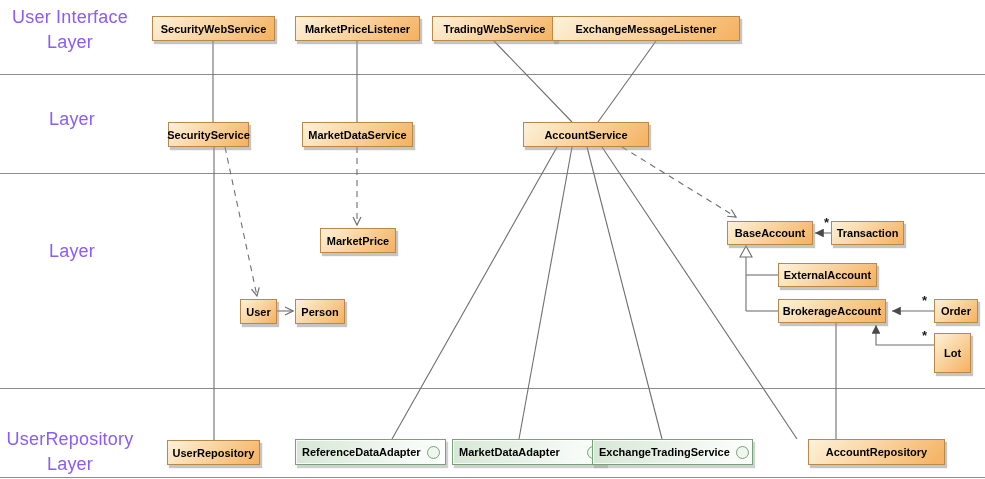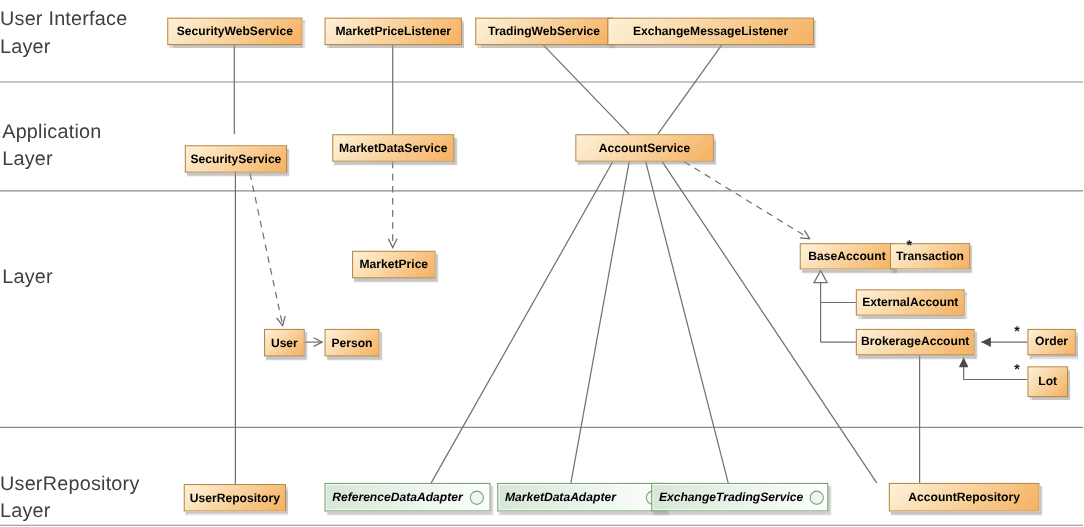"User Interface" .layer-label { color: #404040 -> #8b5cf6; text-align: none -> center }
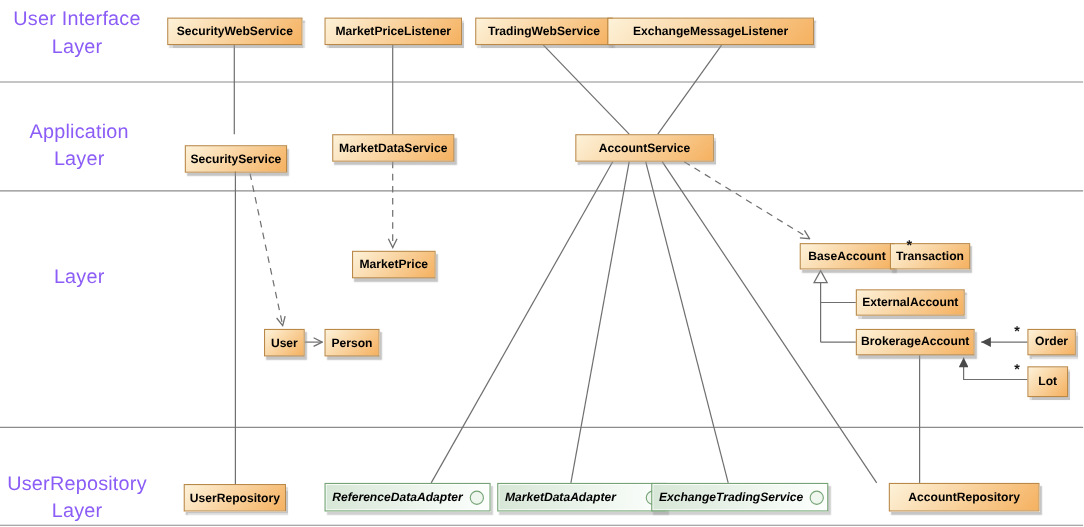"Application" div { html: <div>Application</div> -> none }
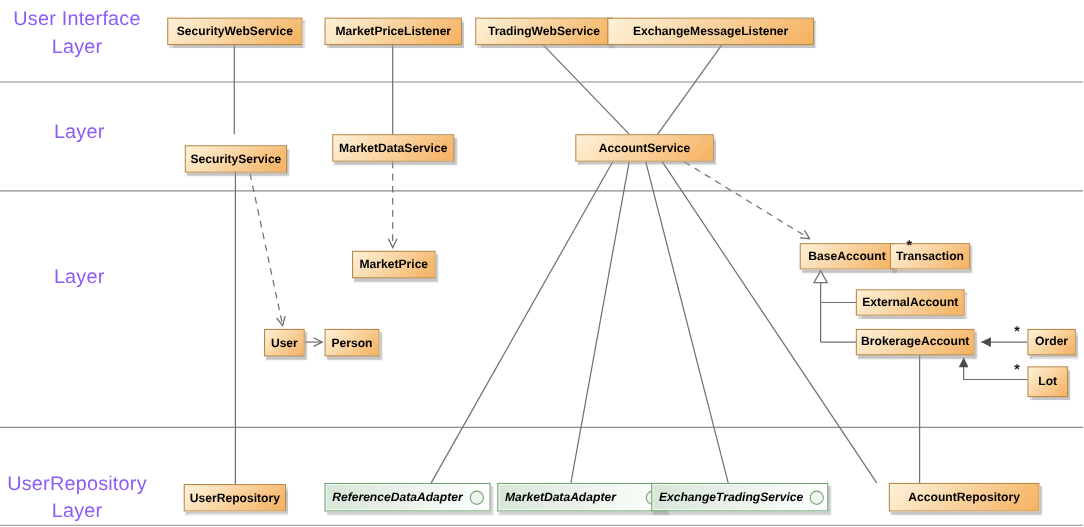"SecurityService" div.node { top: 132px -> 122px; width: 93px -> 81px }
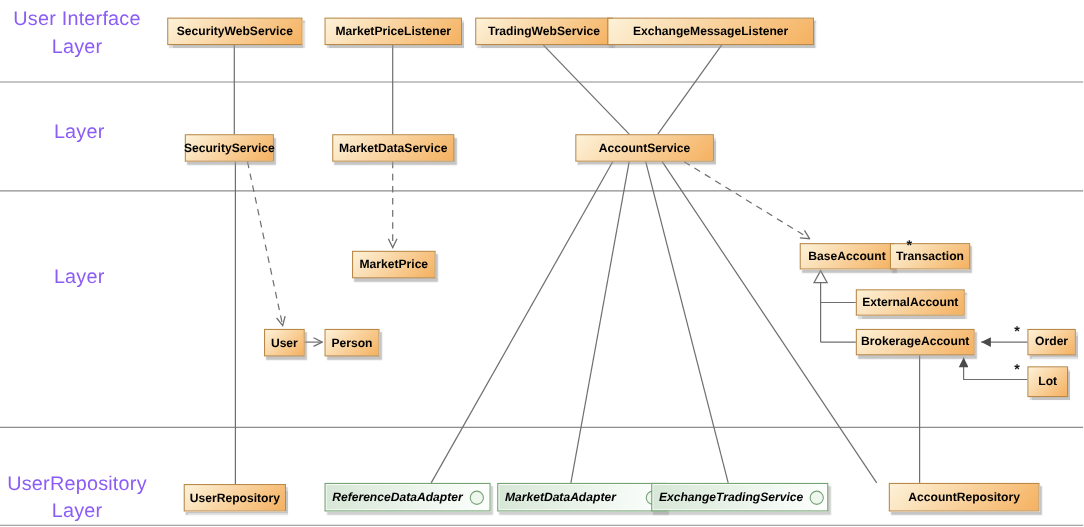"Transaction" div.node { left: 809px -> 831px }
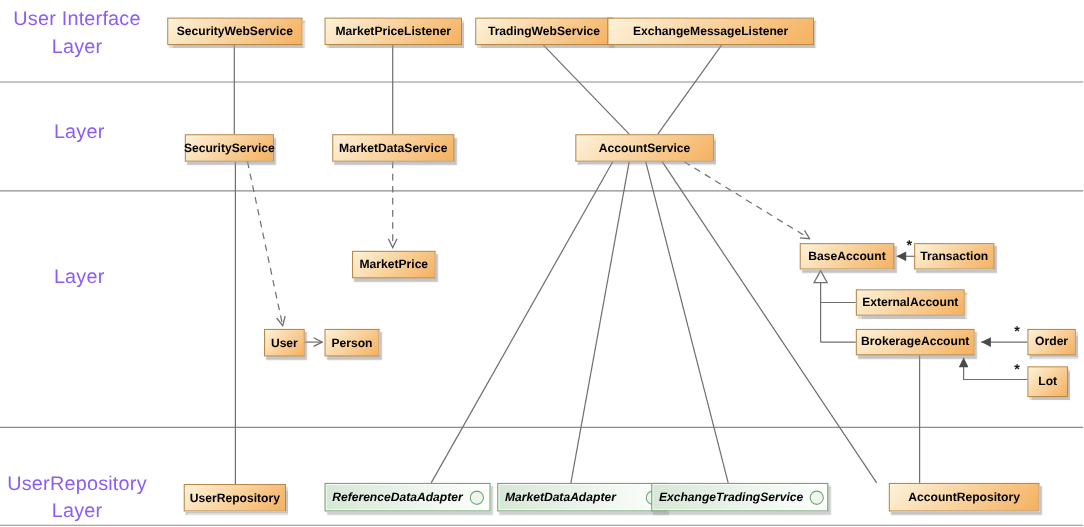"Lot" div.node { height: 28px -> 40px }
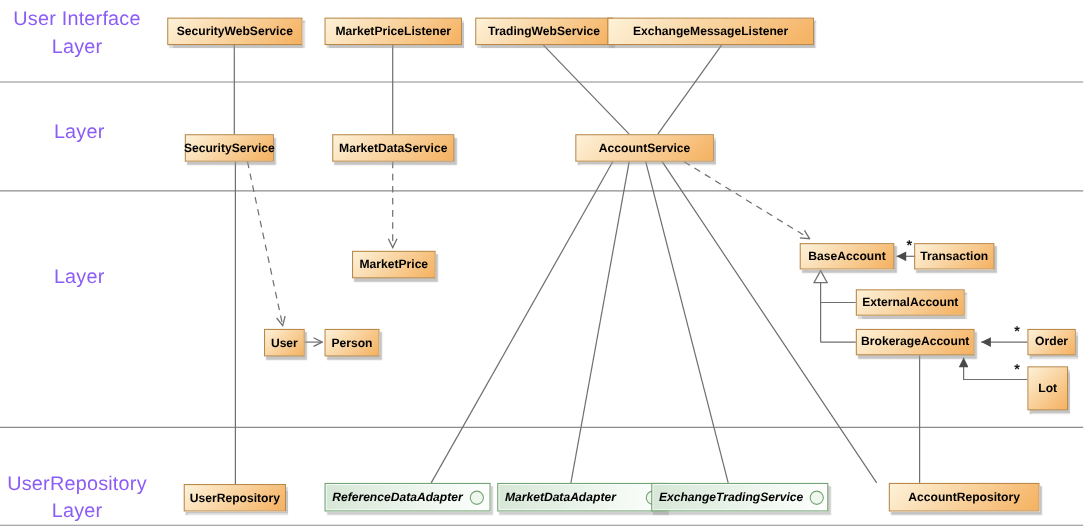"ReferenceDataAdapter" .node.green { font-style: italic -> none }
